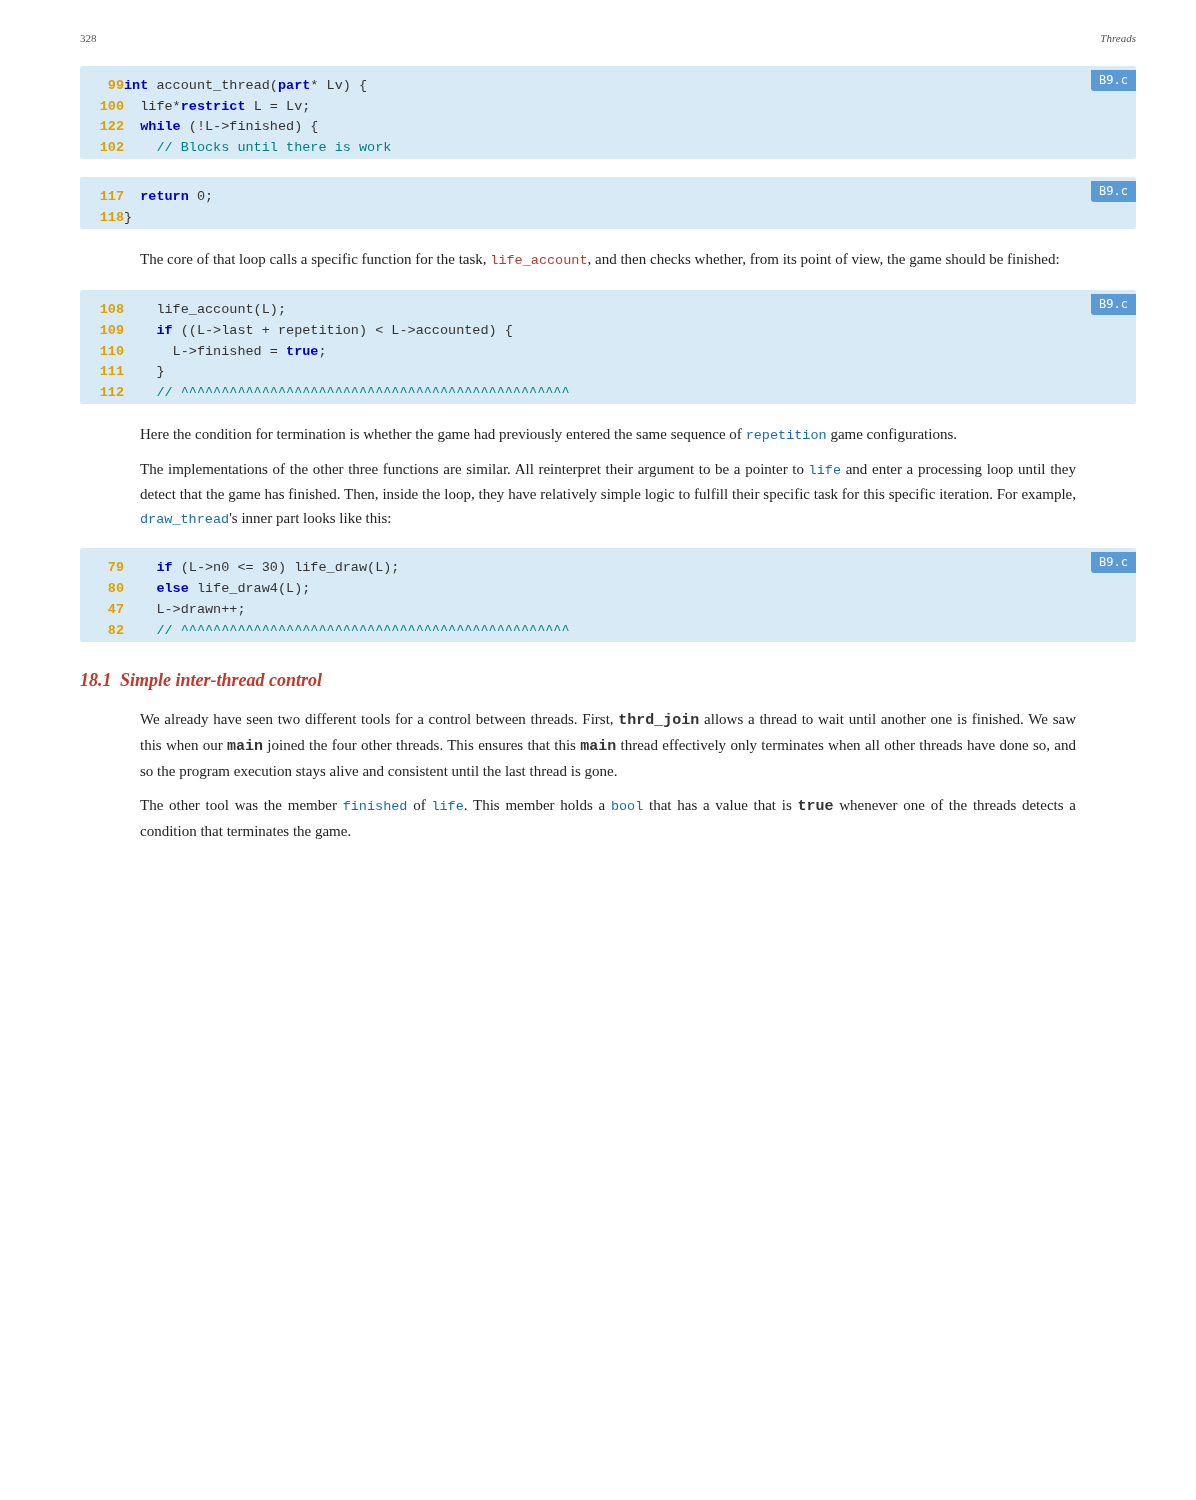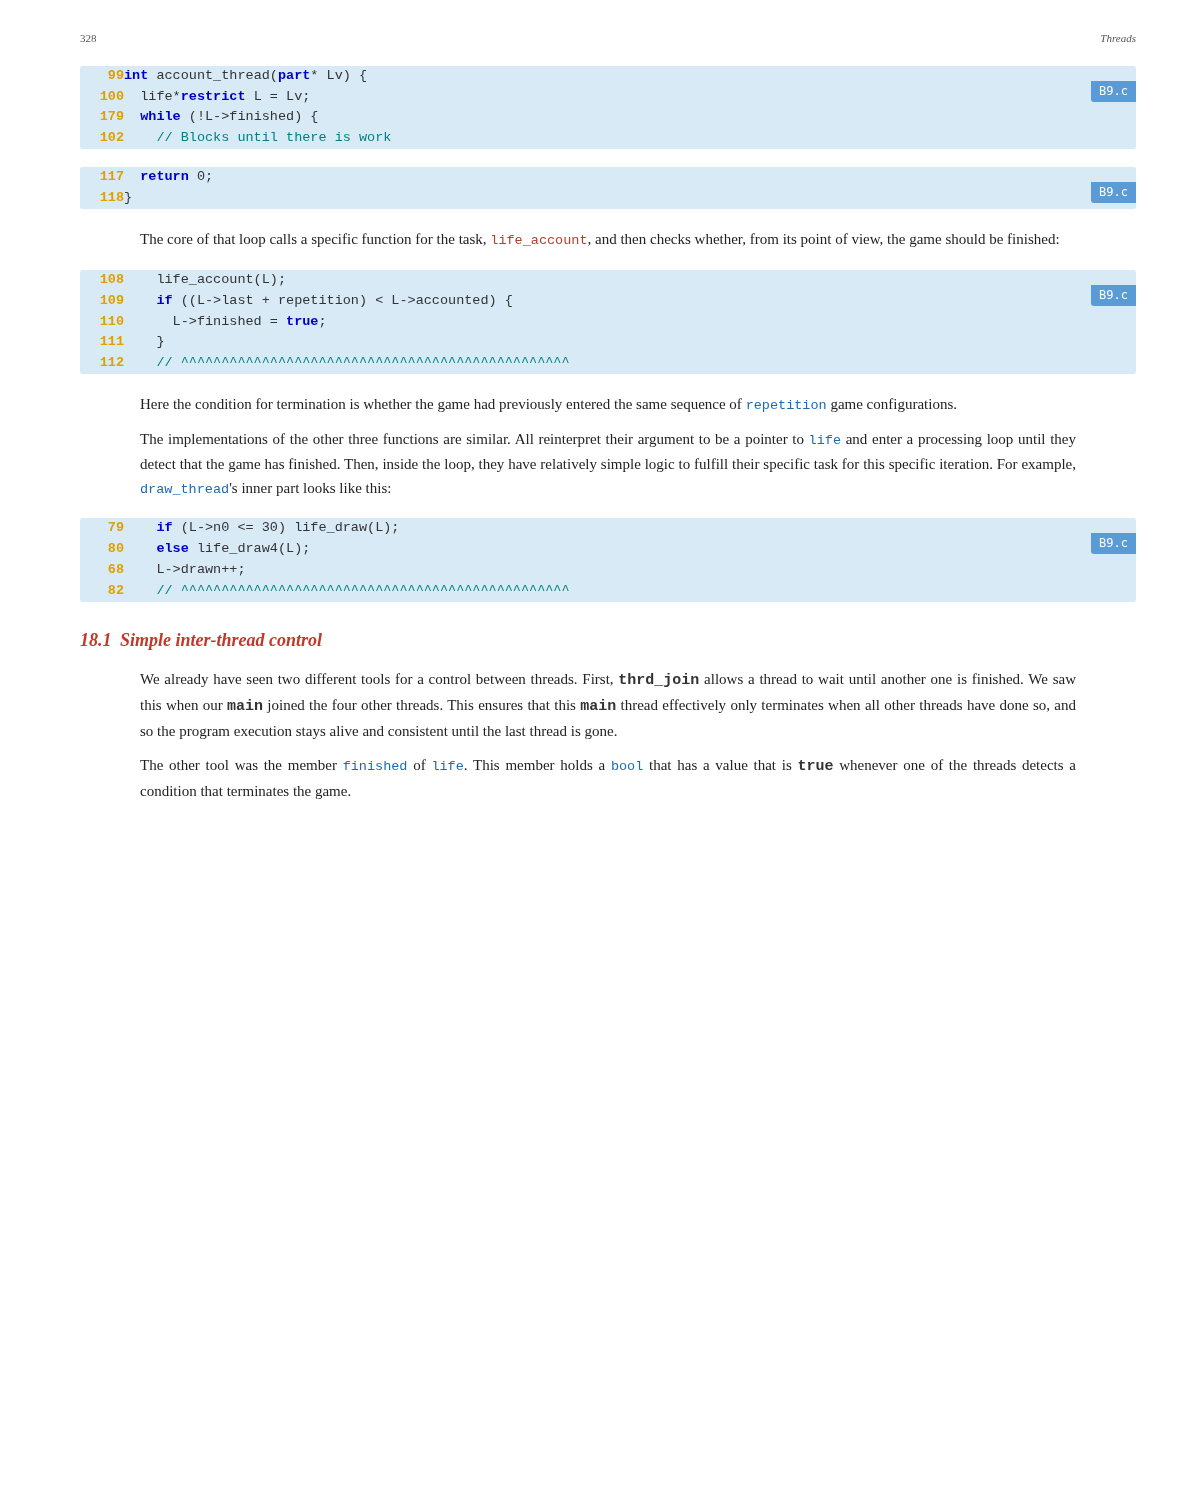"99" .code-table tr:first-child td { padding-top: none -> 10px }
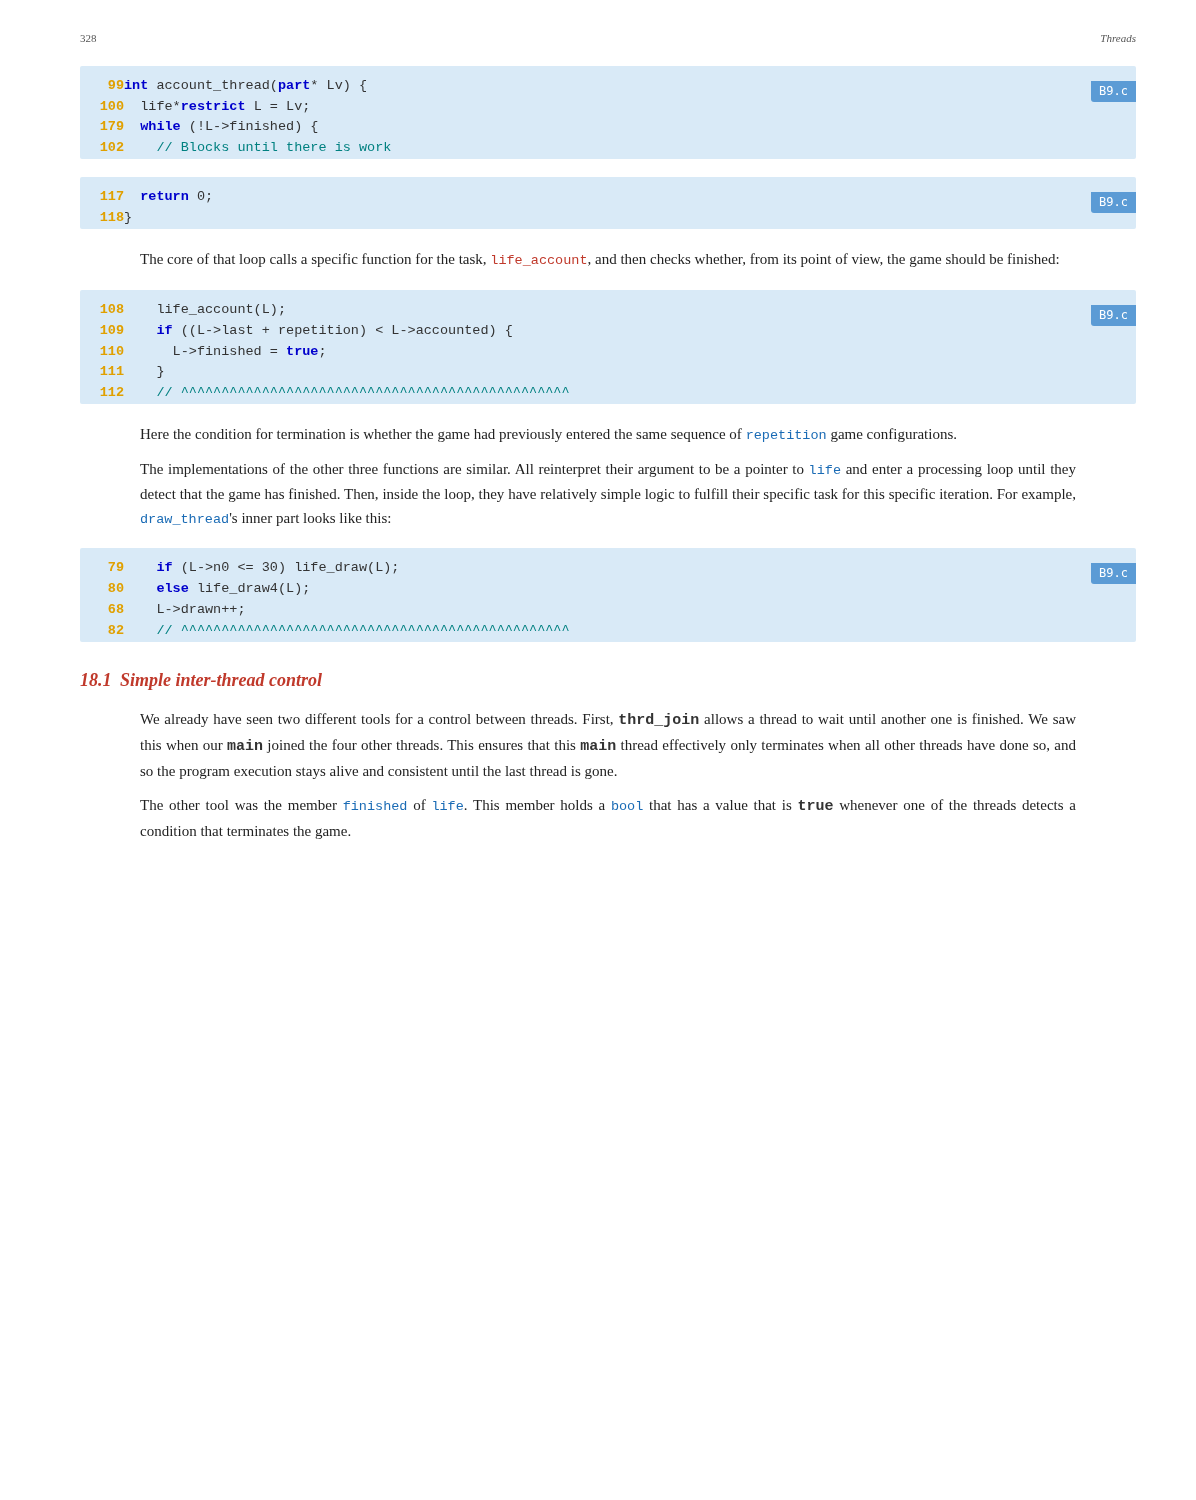"B9.c" .code-block-label { top: 15px -> 4px }
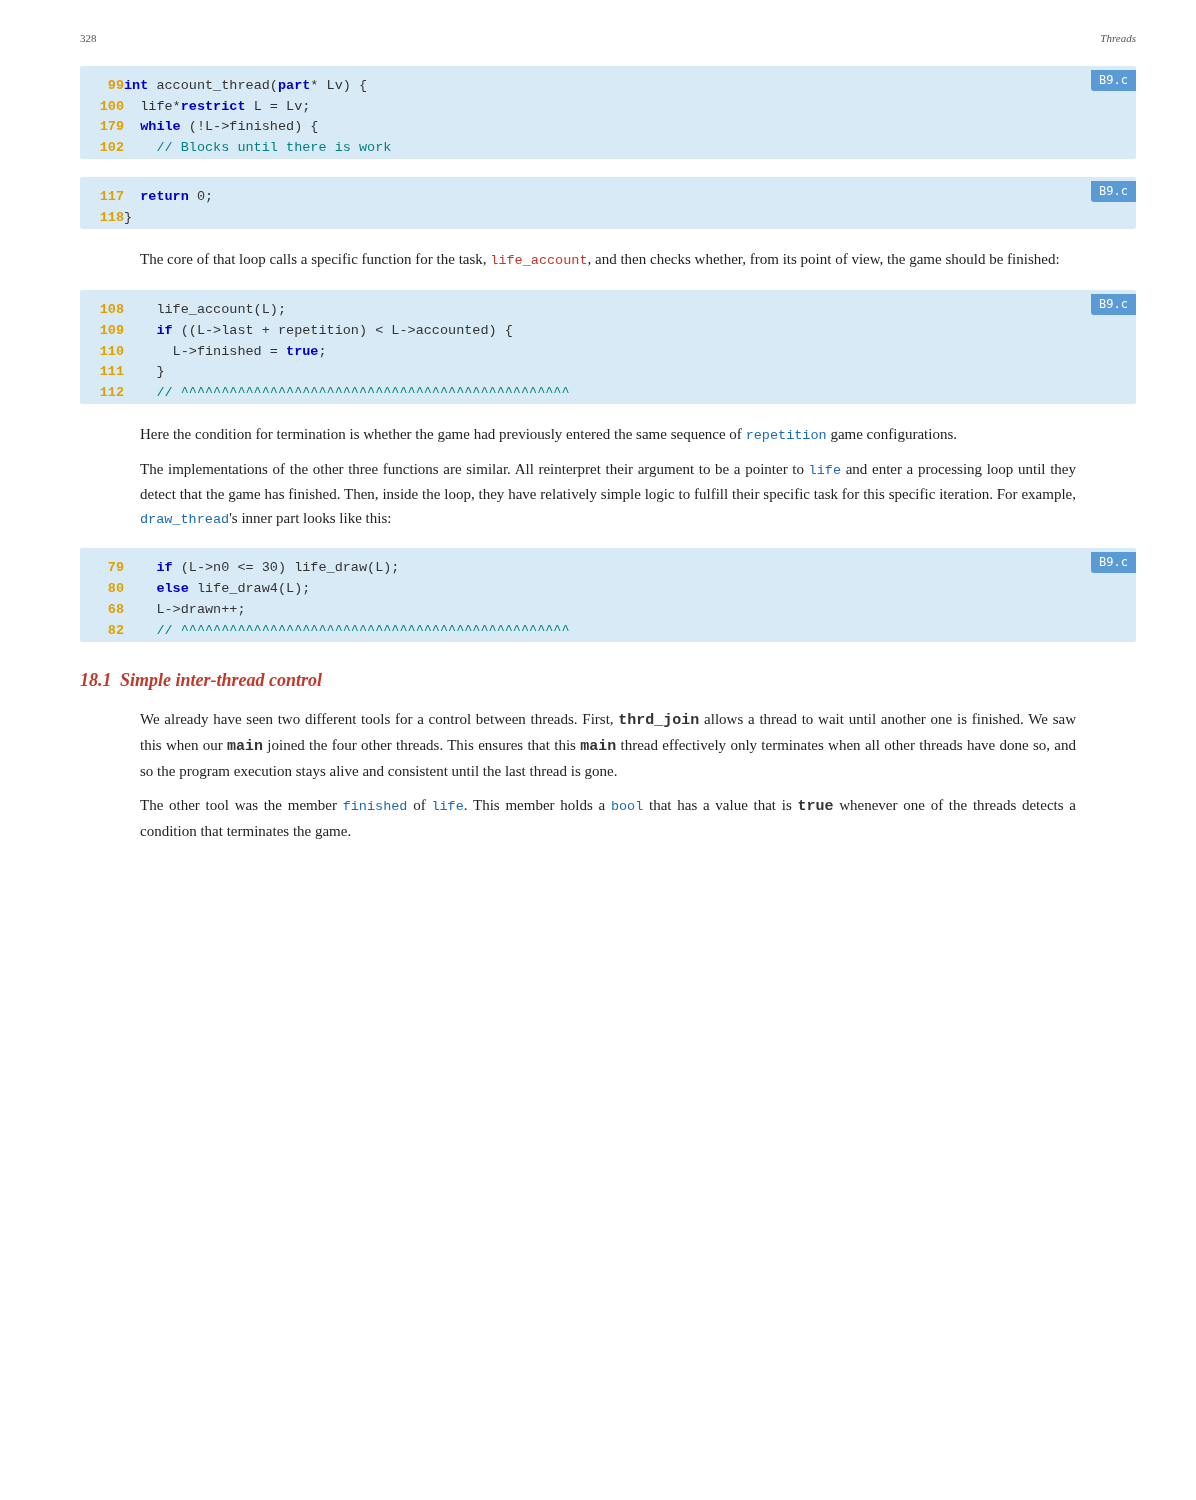"179" td.line-num-col { text: 179 -> 122 }
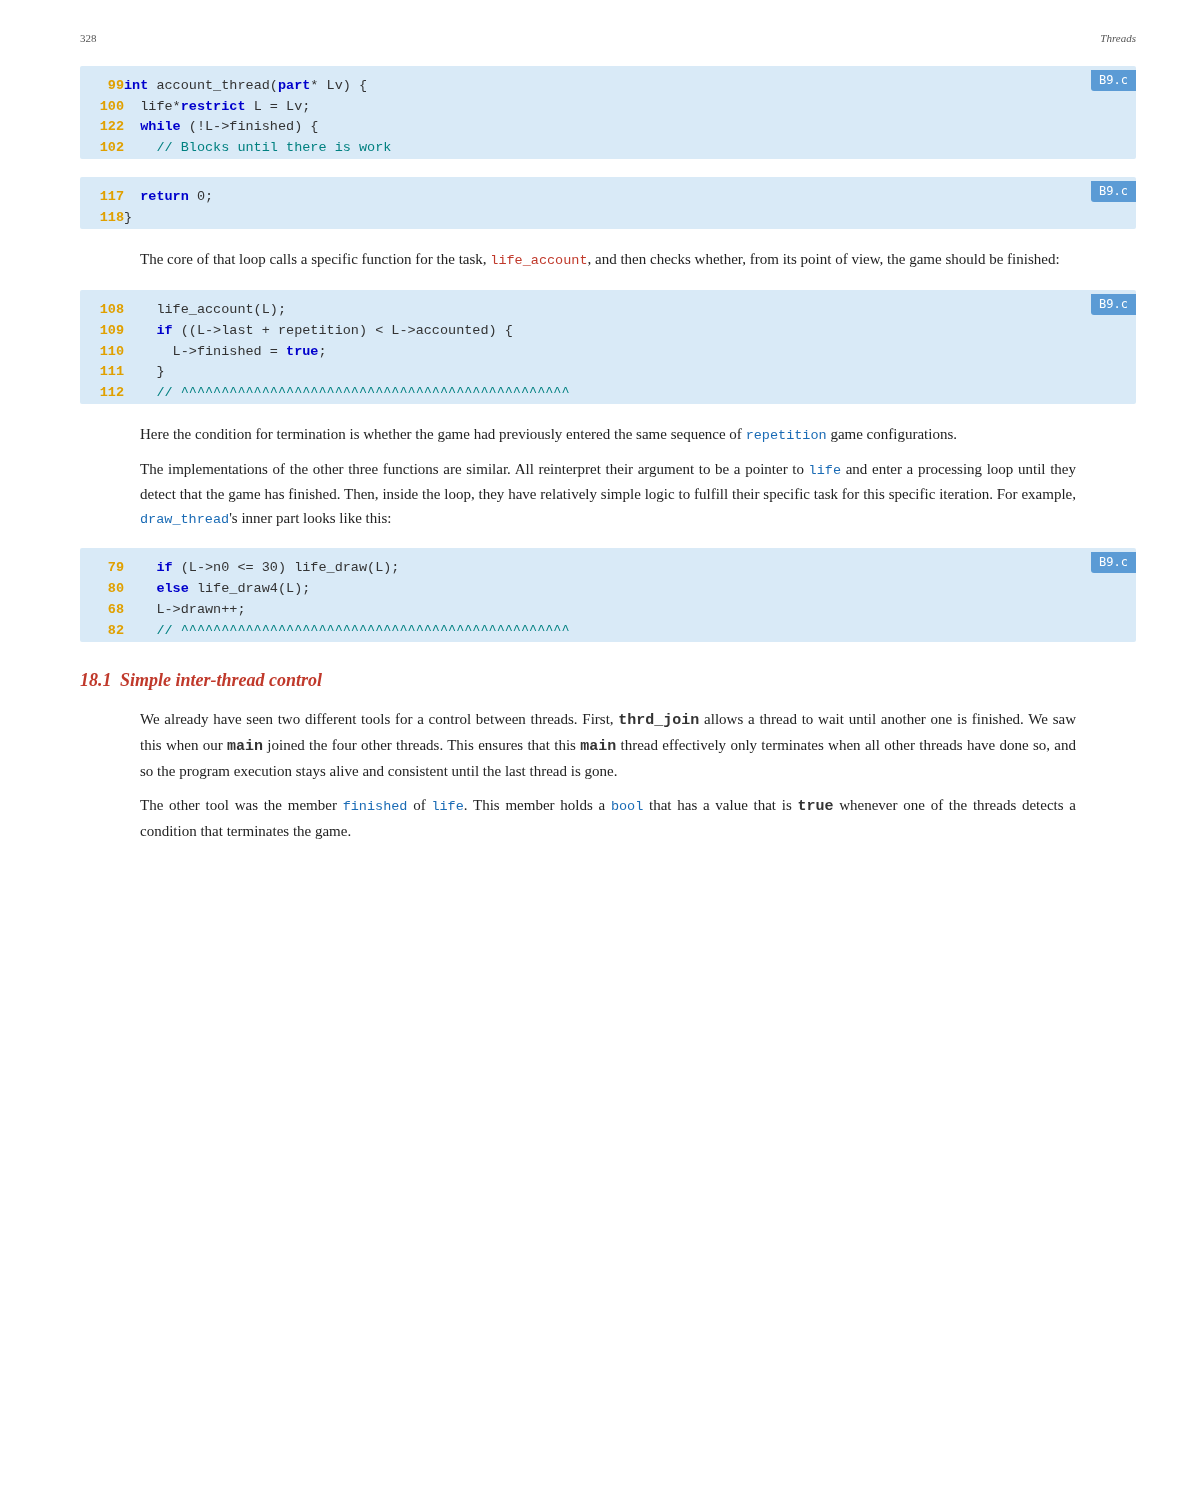"68" td.line-num-col { text: 68 -> 47 }
